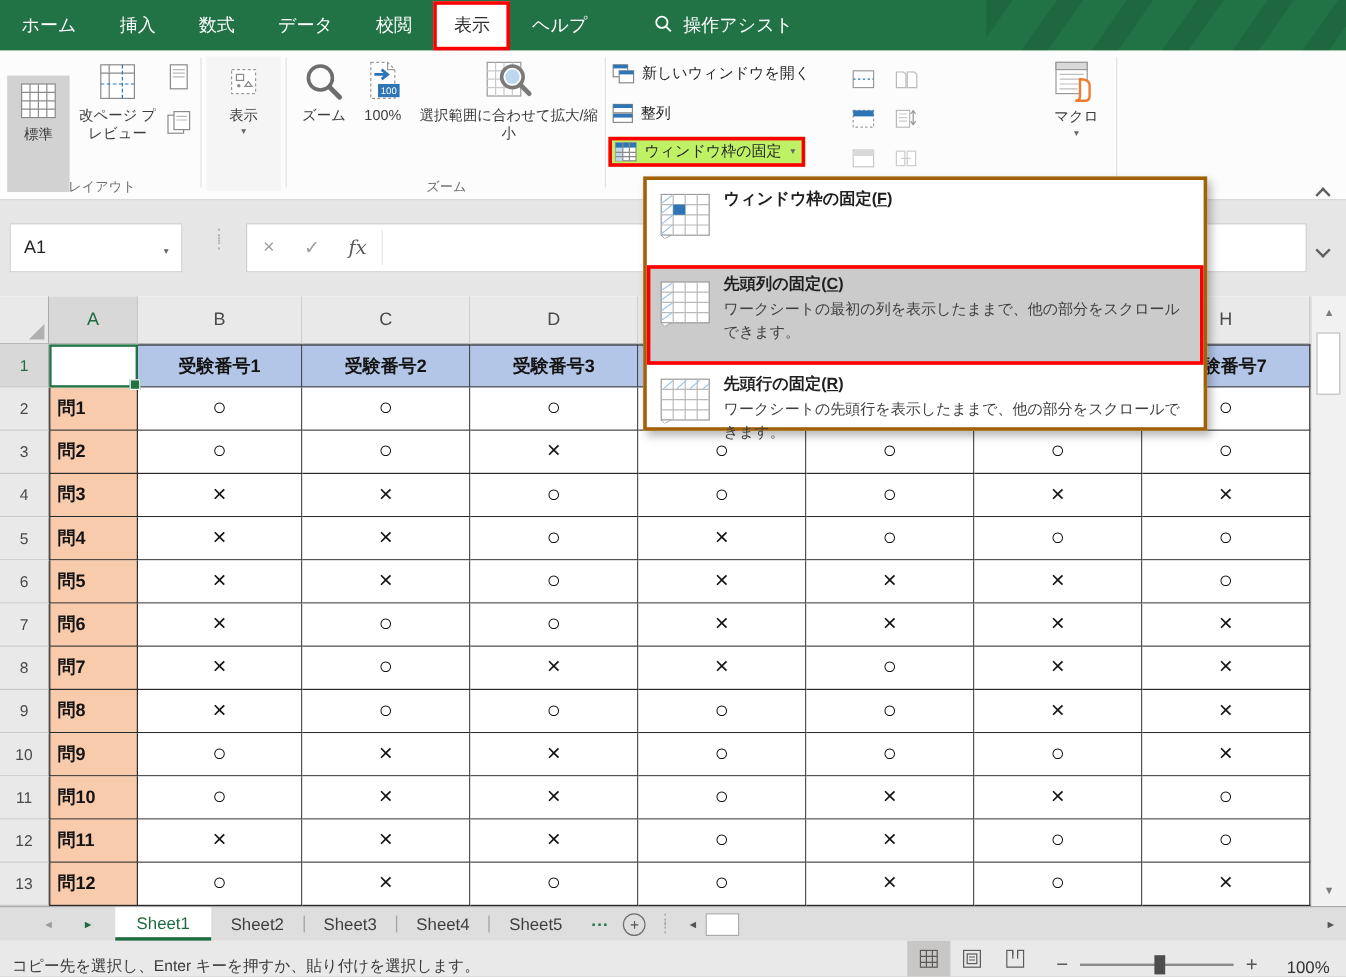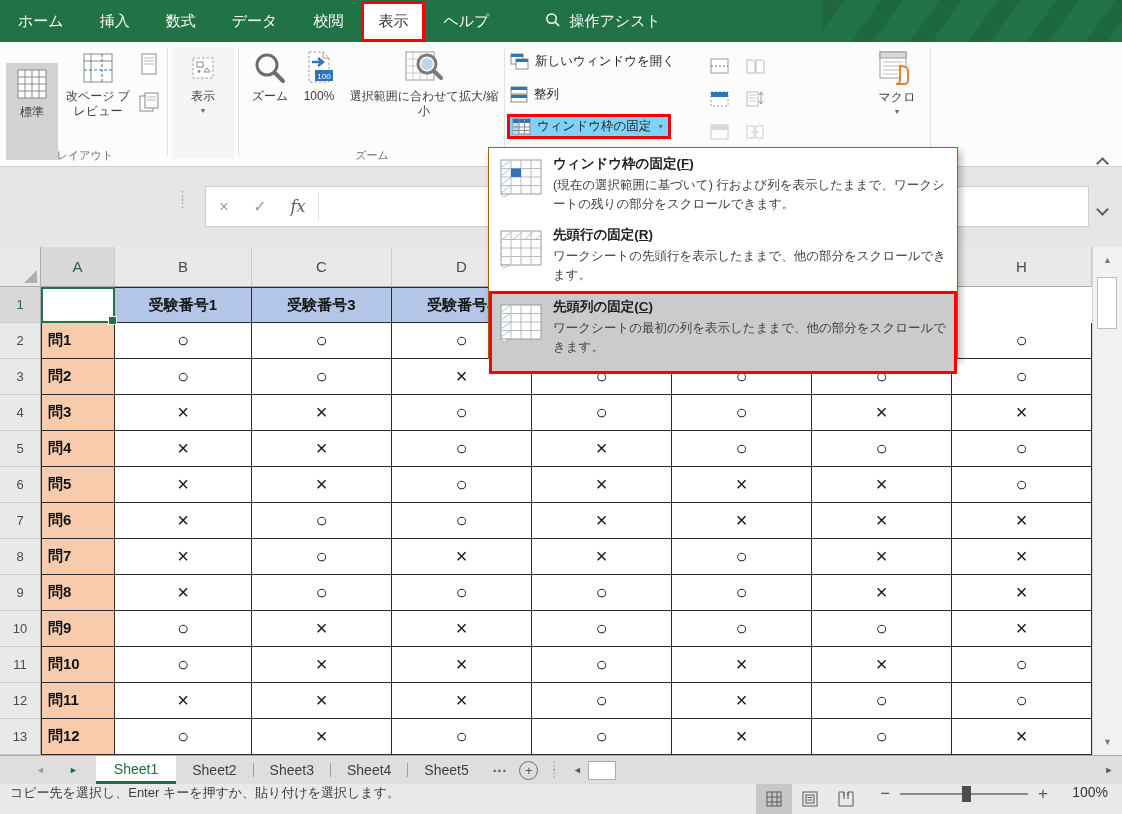"ウィンドウ枠の固定" .freeze-btn { background: #7dd3fc -> #bef264 }
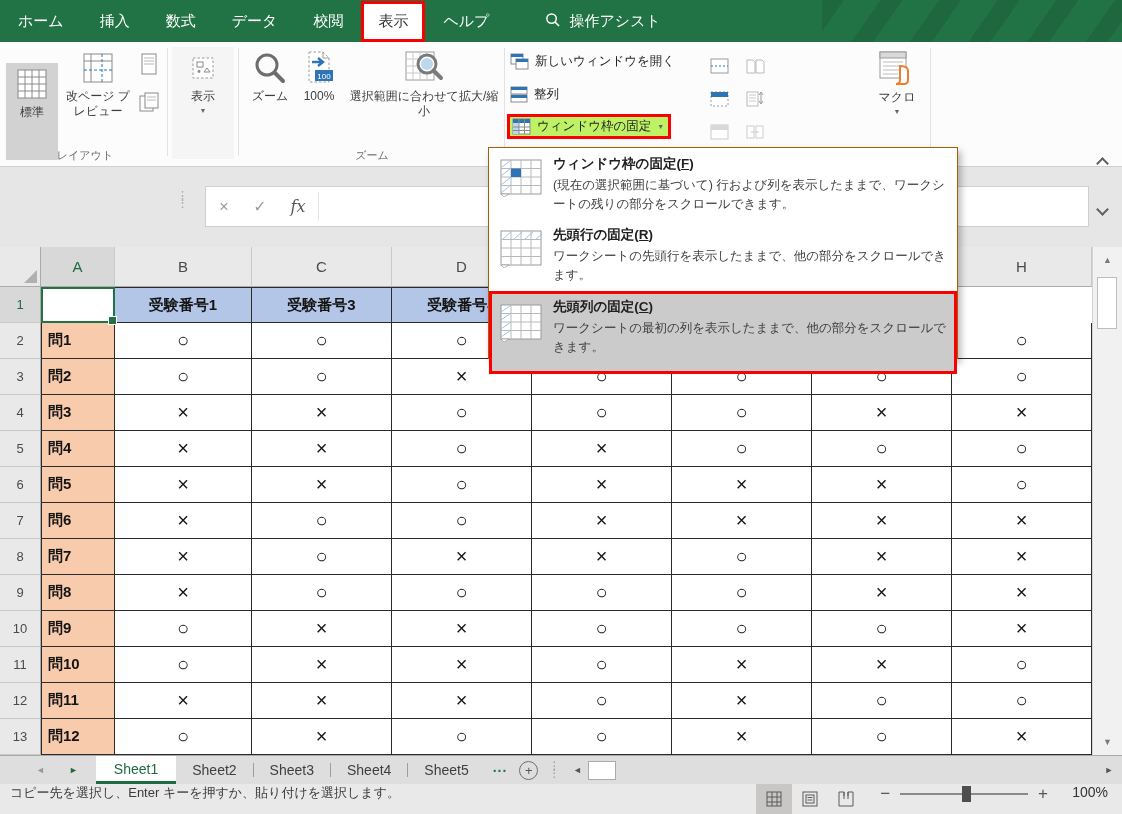"ウィンドウ枠の固定(F)" .fmenu { border: 1px solid #a16207 -> 3px solid #a16207; left: 488px -> 536px }
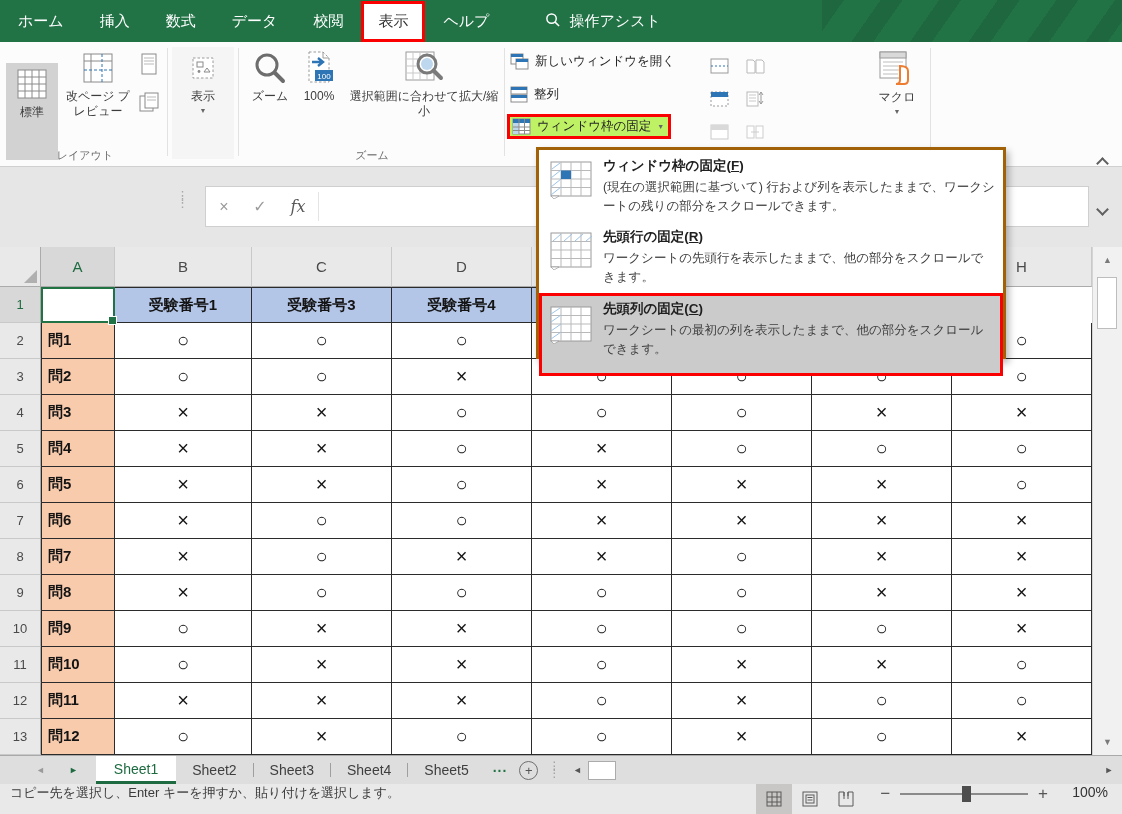"(現在の選択範囲に基づいて)" div.fm-desc { html: <div>(現在の選択範囲に基づいて) 行および列を表示したままで、ワークシートの残りの部分をスクロールできます。</div> -> none }
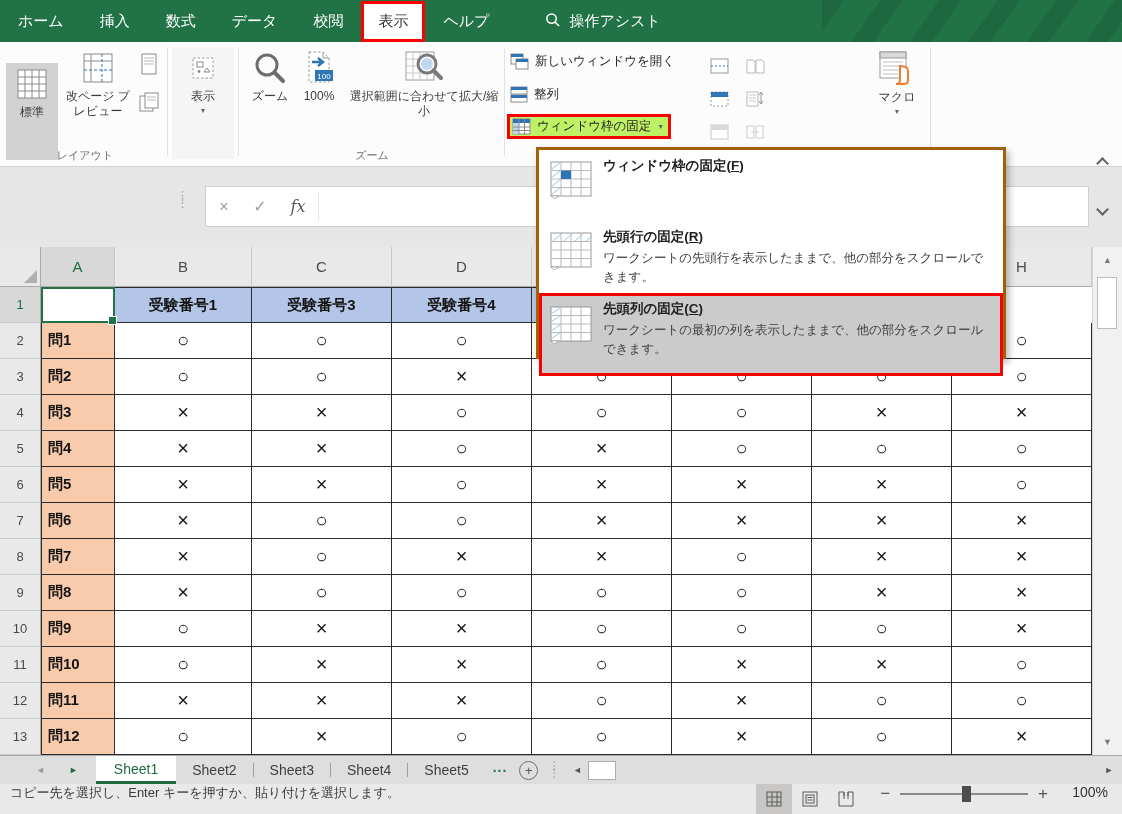"A1" div.namebox { html: none -> <div> <span>A1</span> <span>▼</span> </div> }
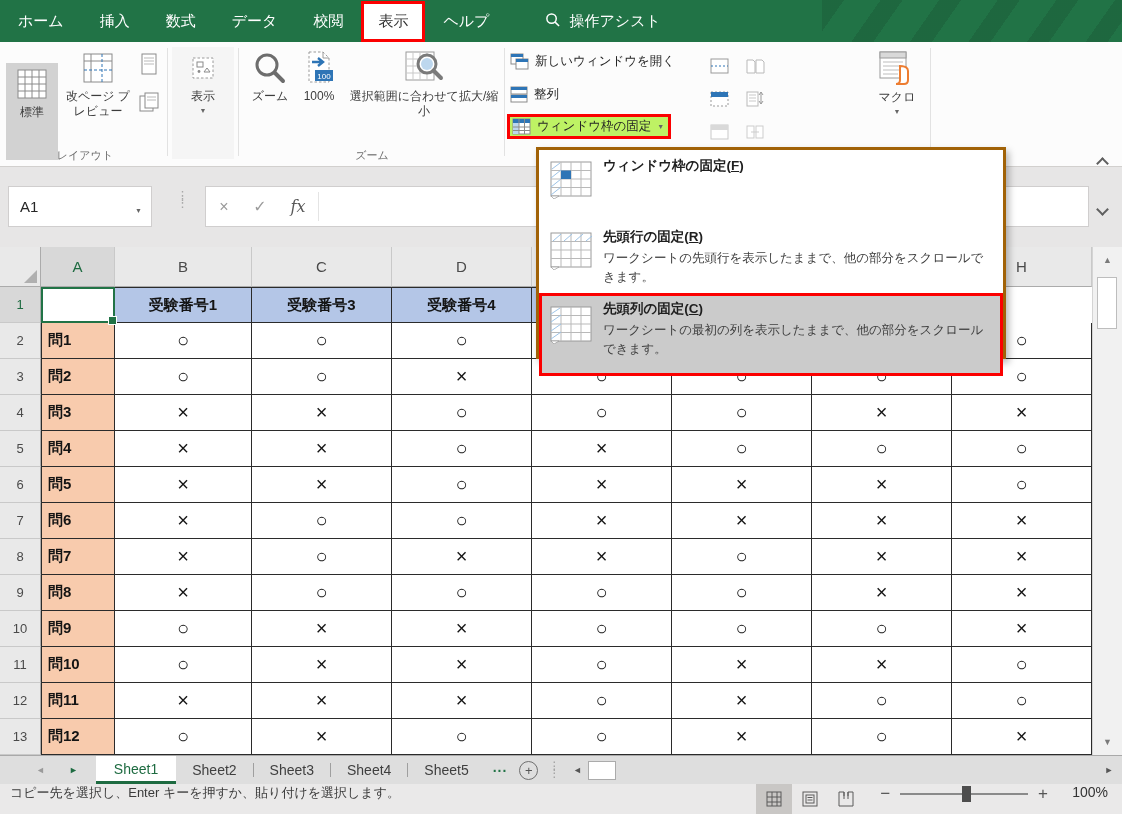"受験番号2" div.cell { html: none -> <div>受験番号2</div> }
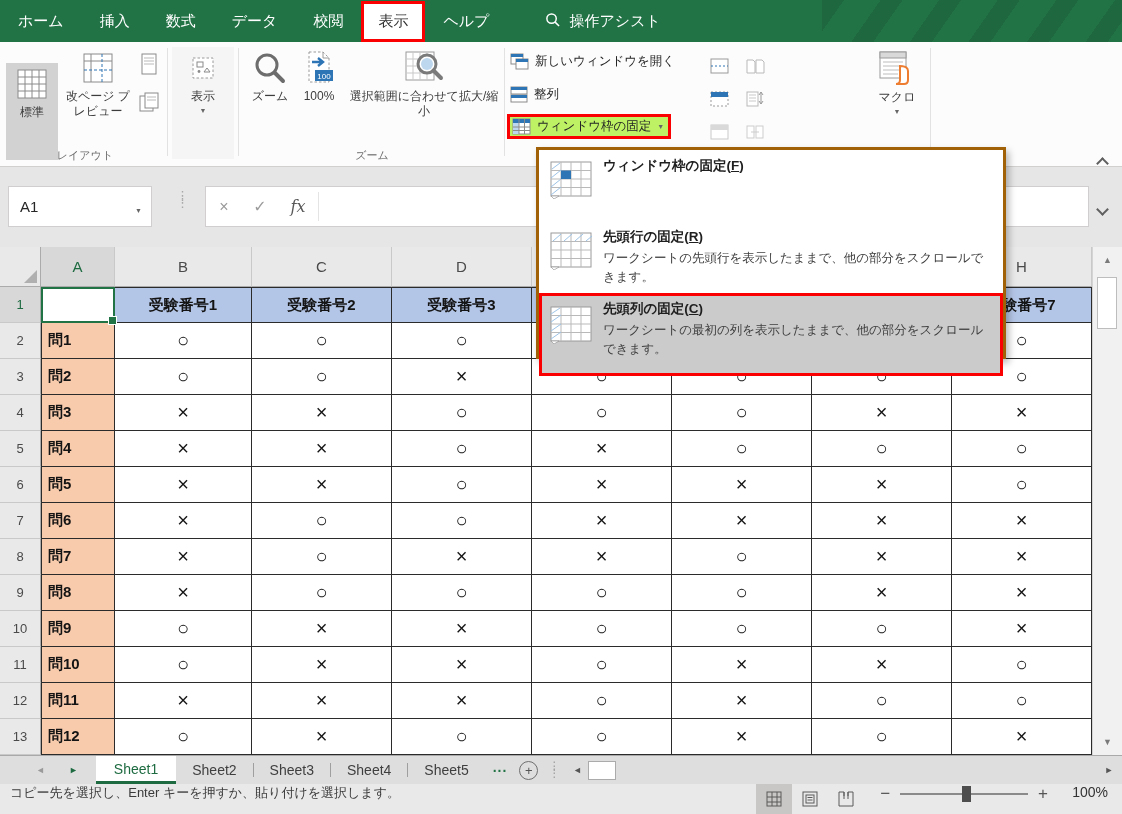"先頭行の固定(R)" div.fm-item { order: before "先頭列の固定(C)" -> after "先頭列の固定(C)" }
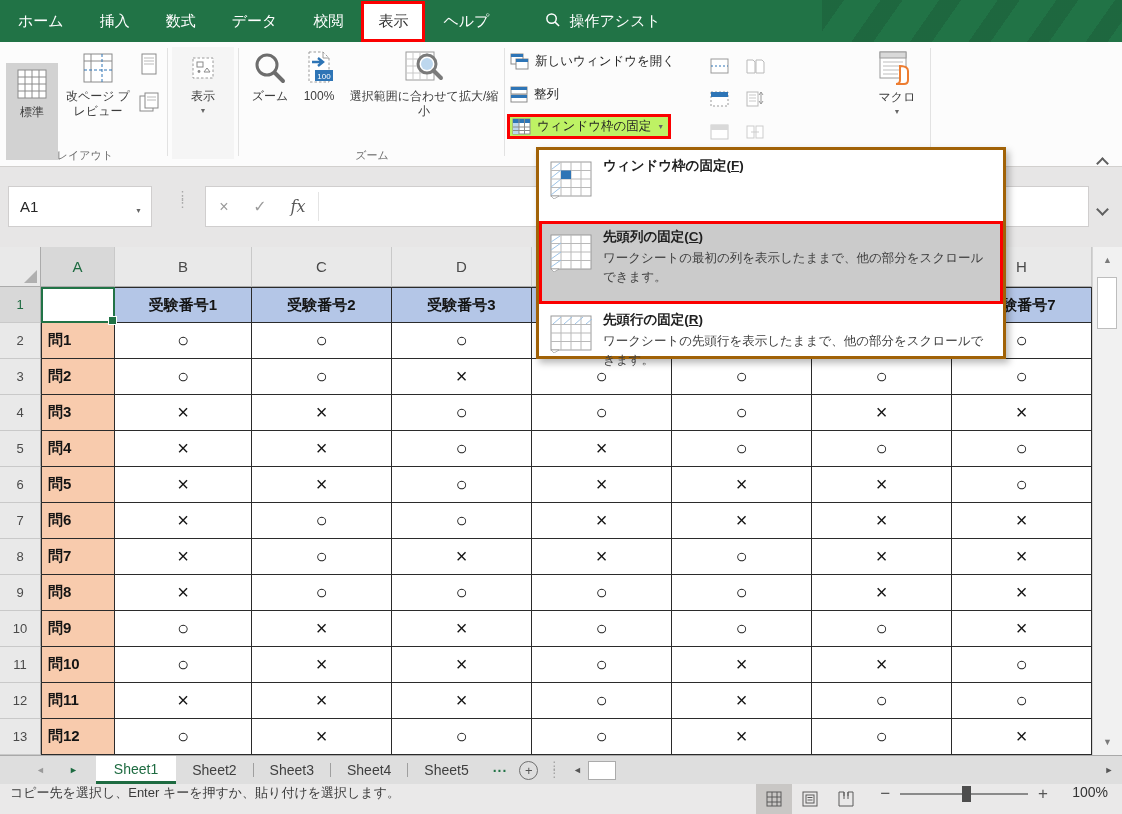"コピー先を選択し、Enter キーを押すか、貼り付けを選択します。" .statusbar { align-items: flex-start -> flex-end }
